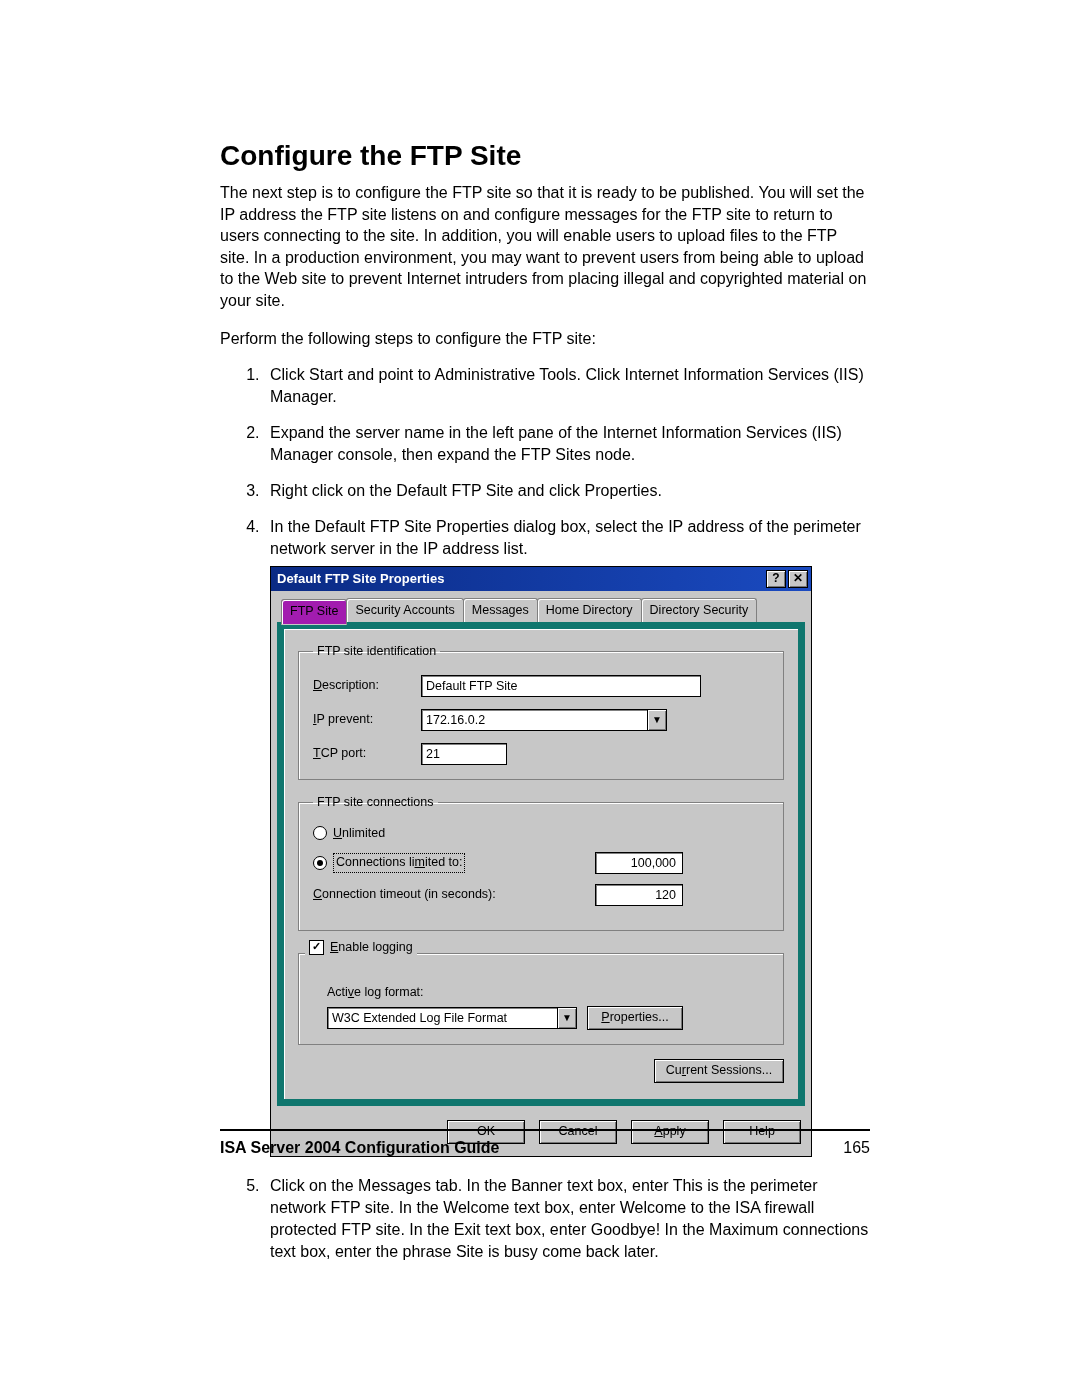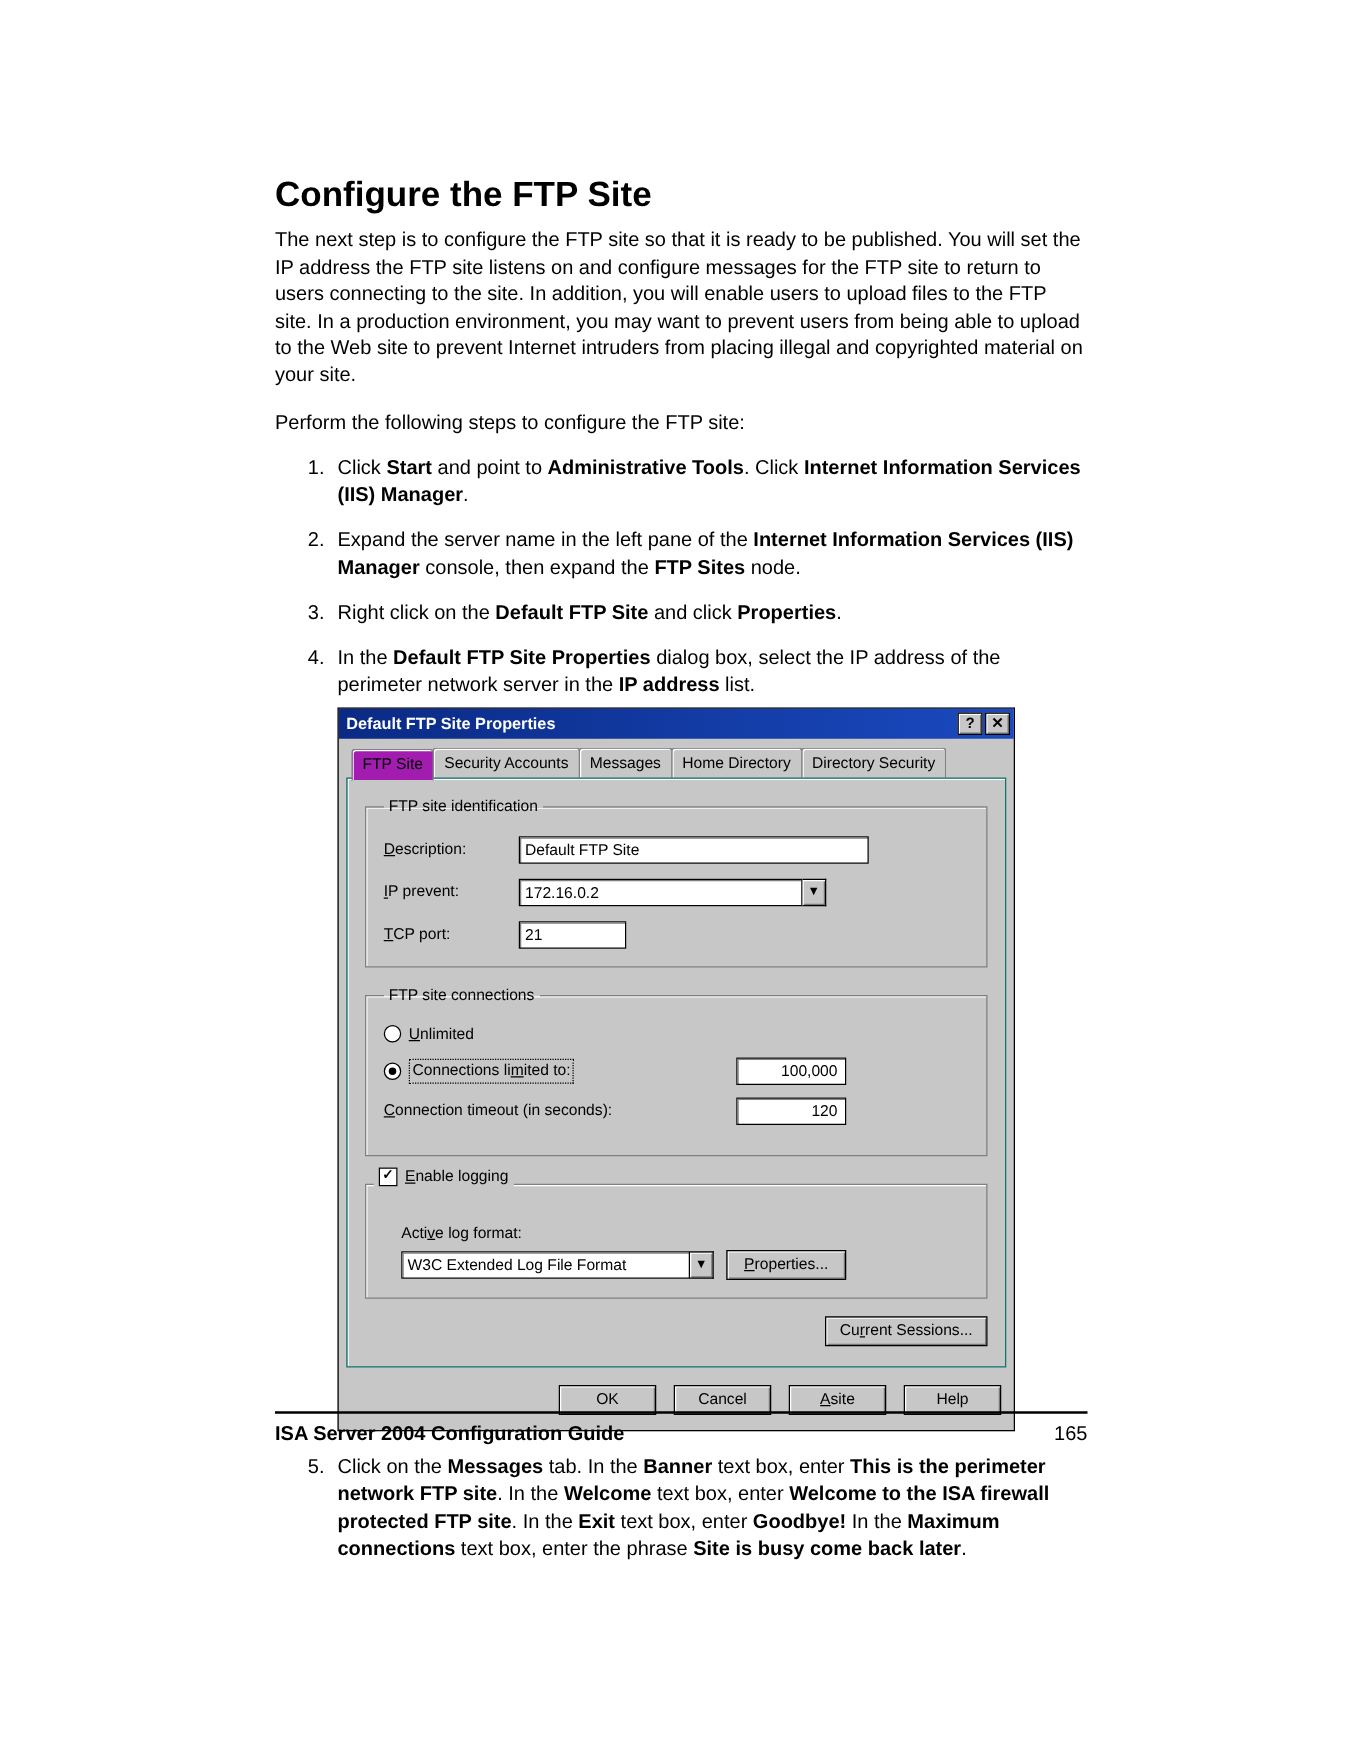"Start" b { font-weight: bold -> normal }
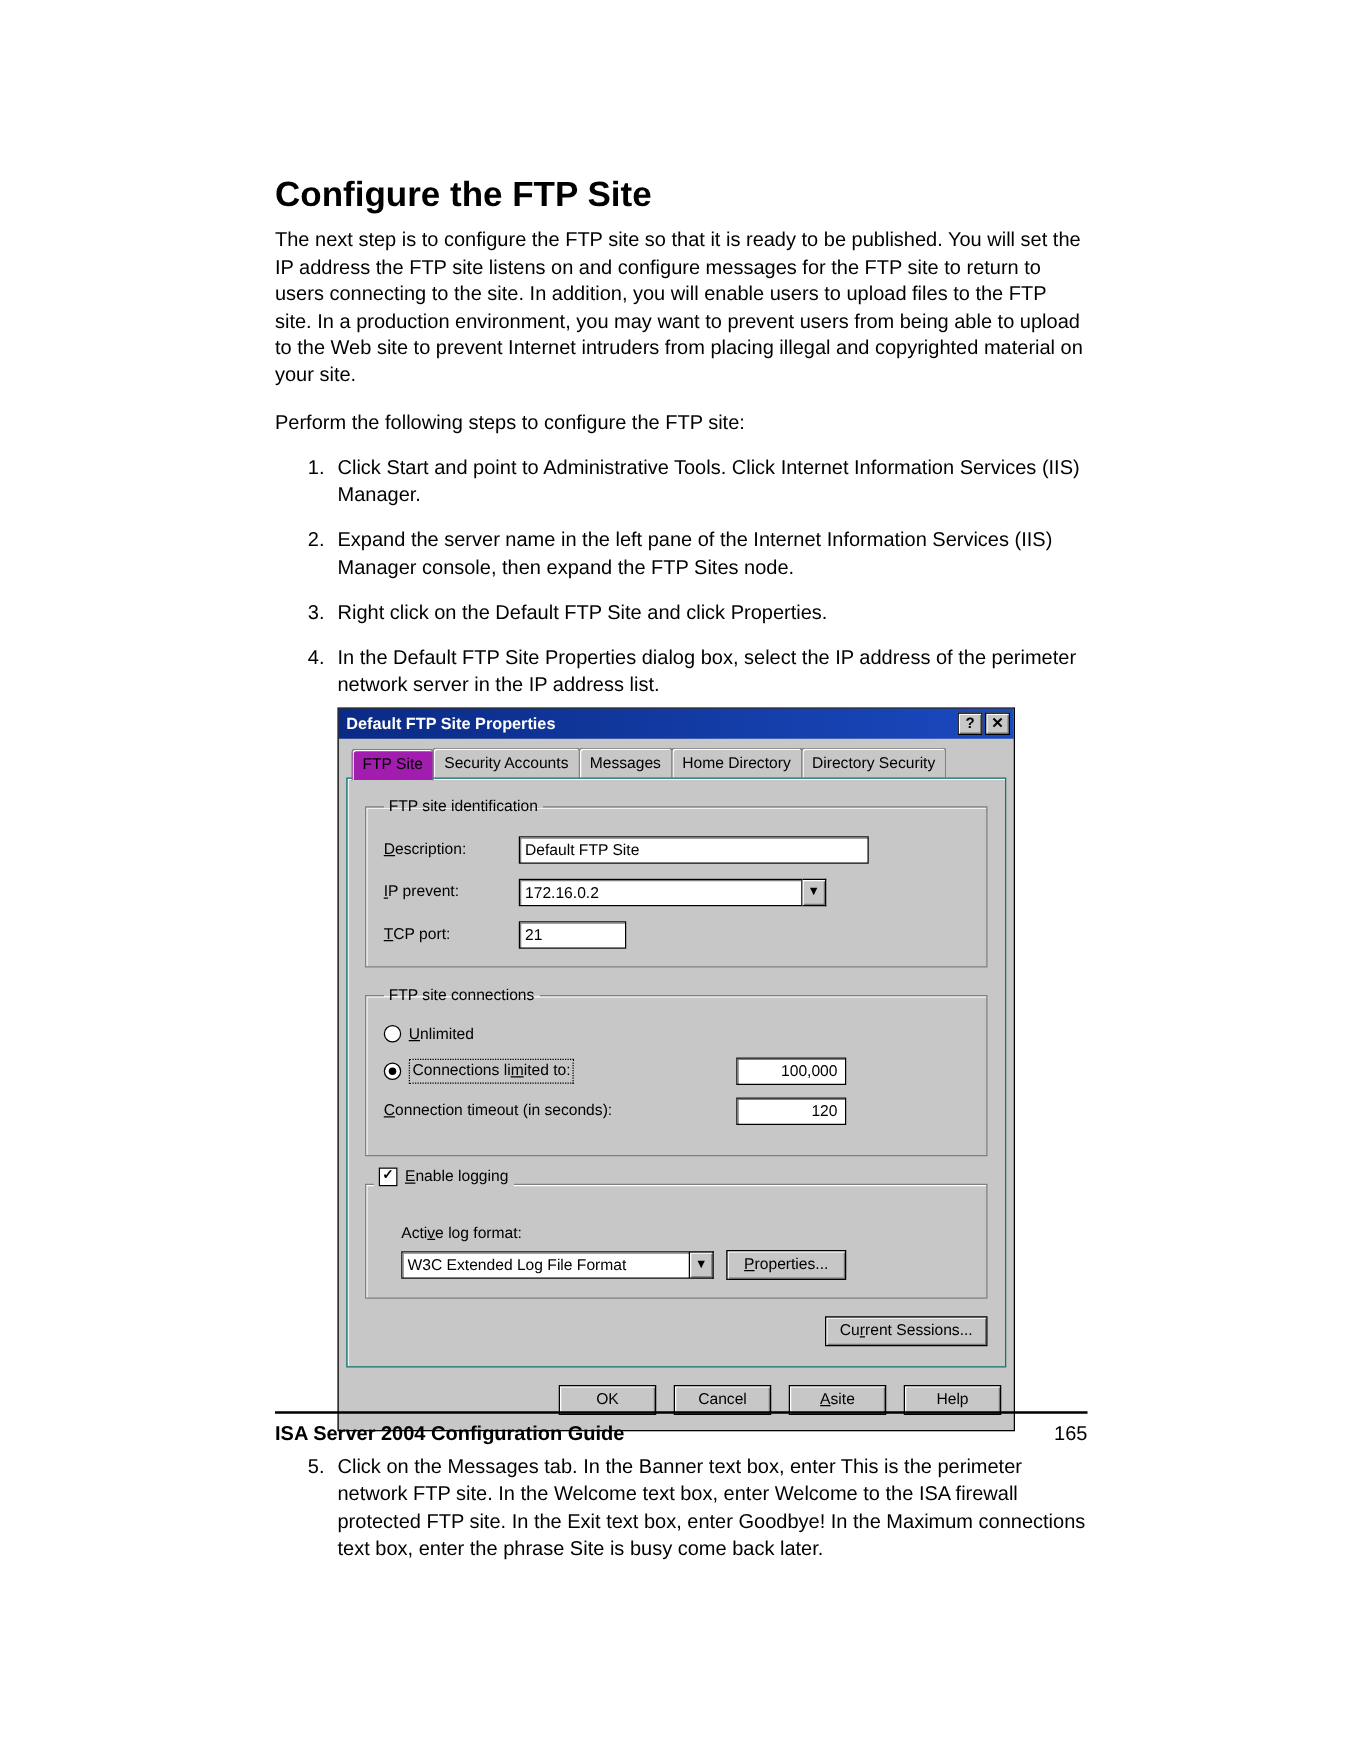"FTP site identification" .tab-panel { border: 1px solid #0f766e -> 7px solid #0f766e }
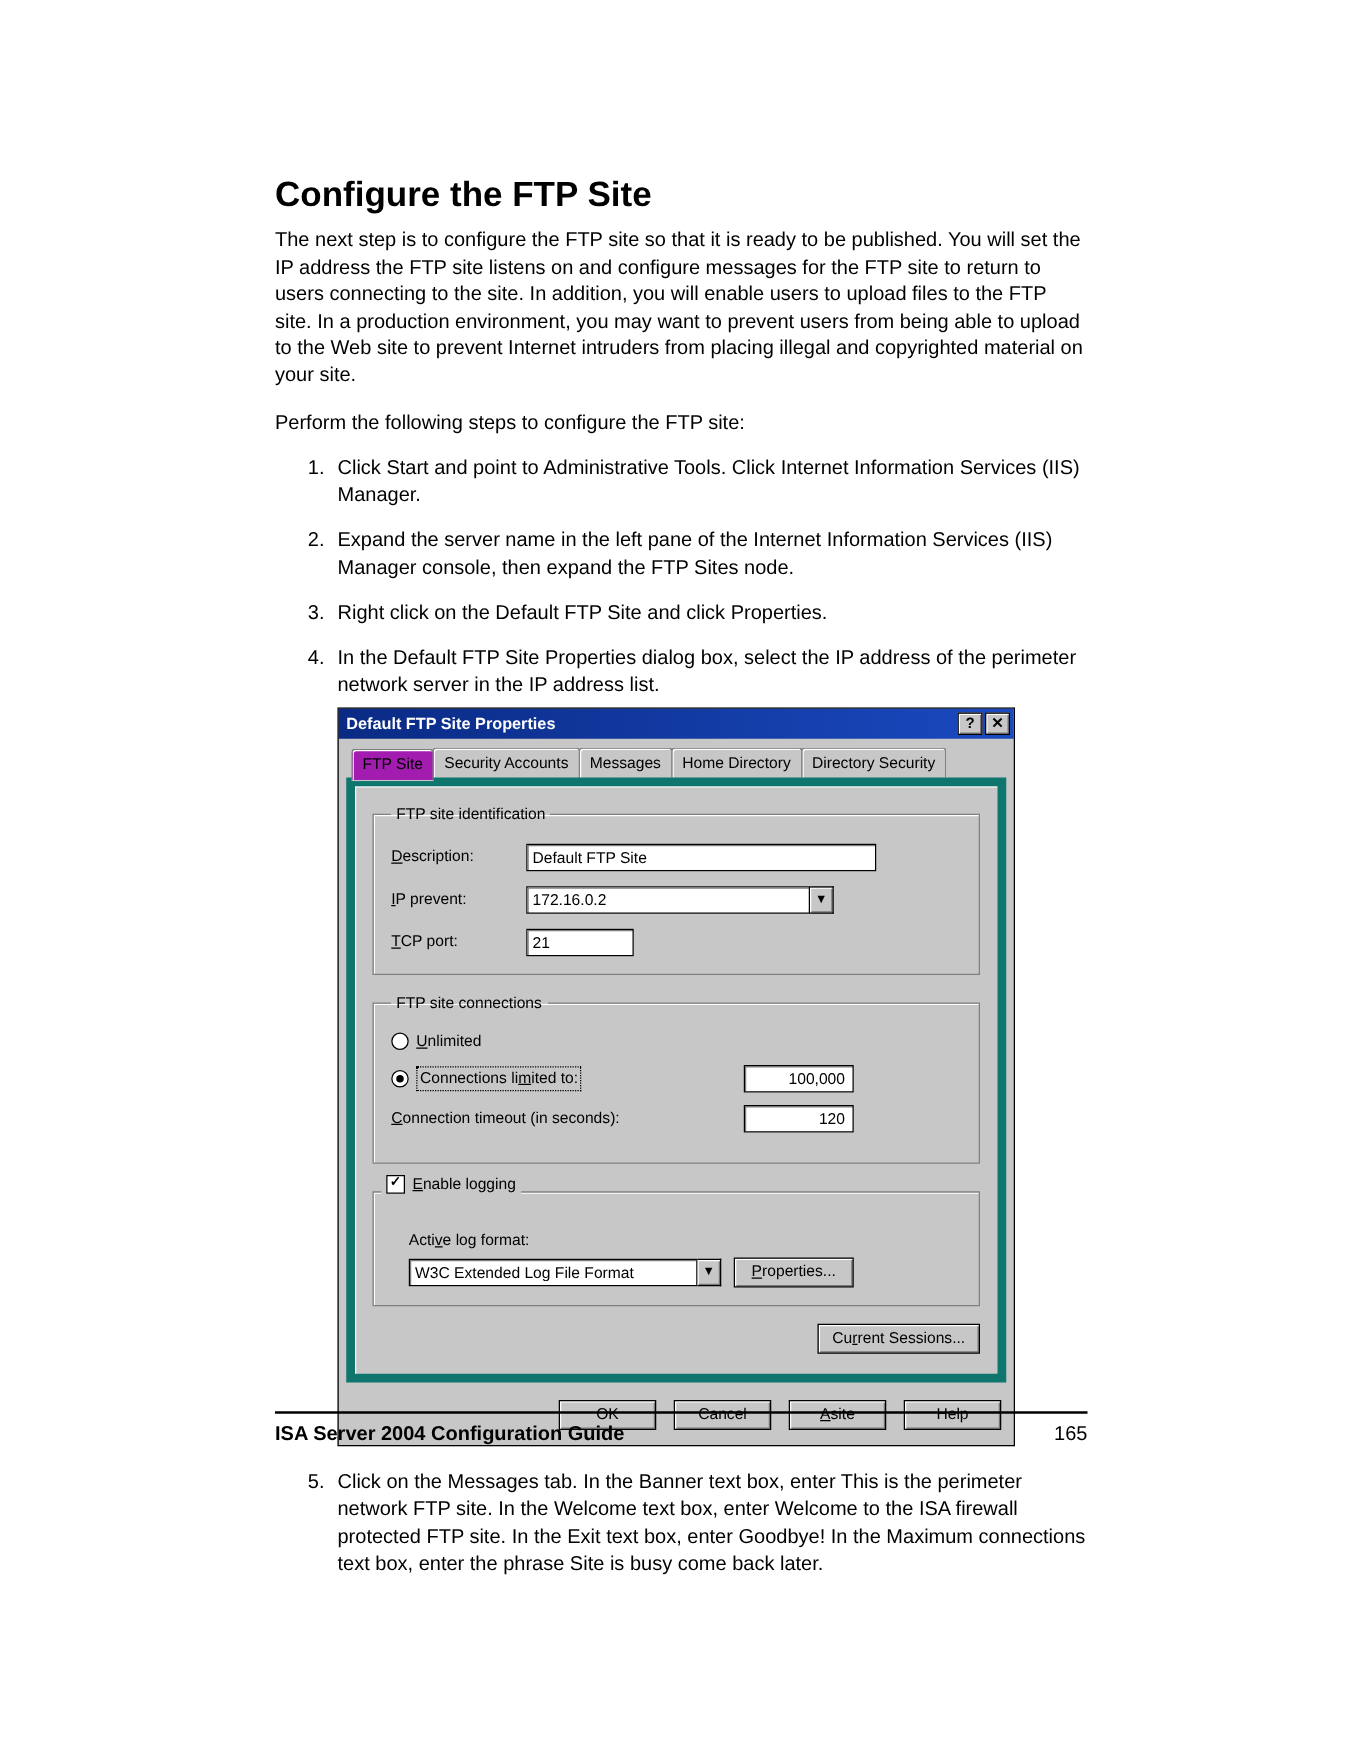"site" span { text: site -> pply }
